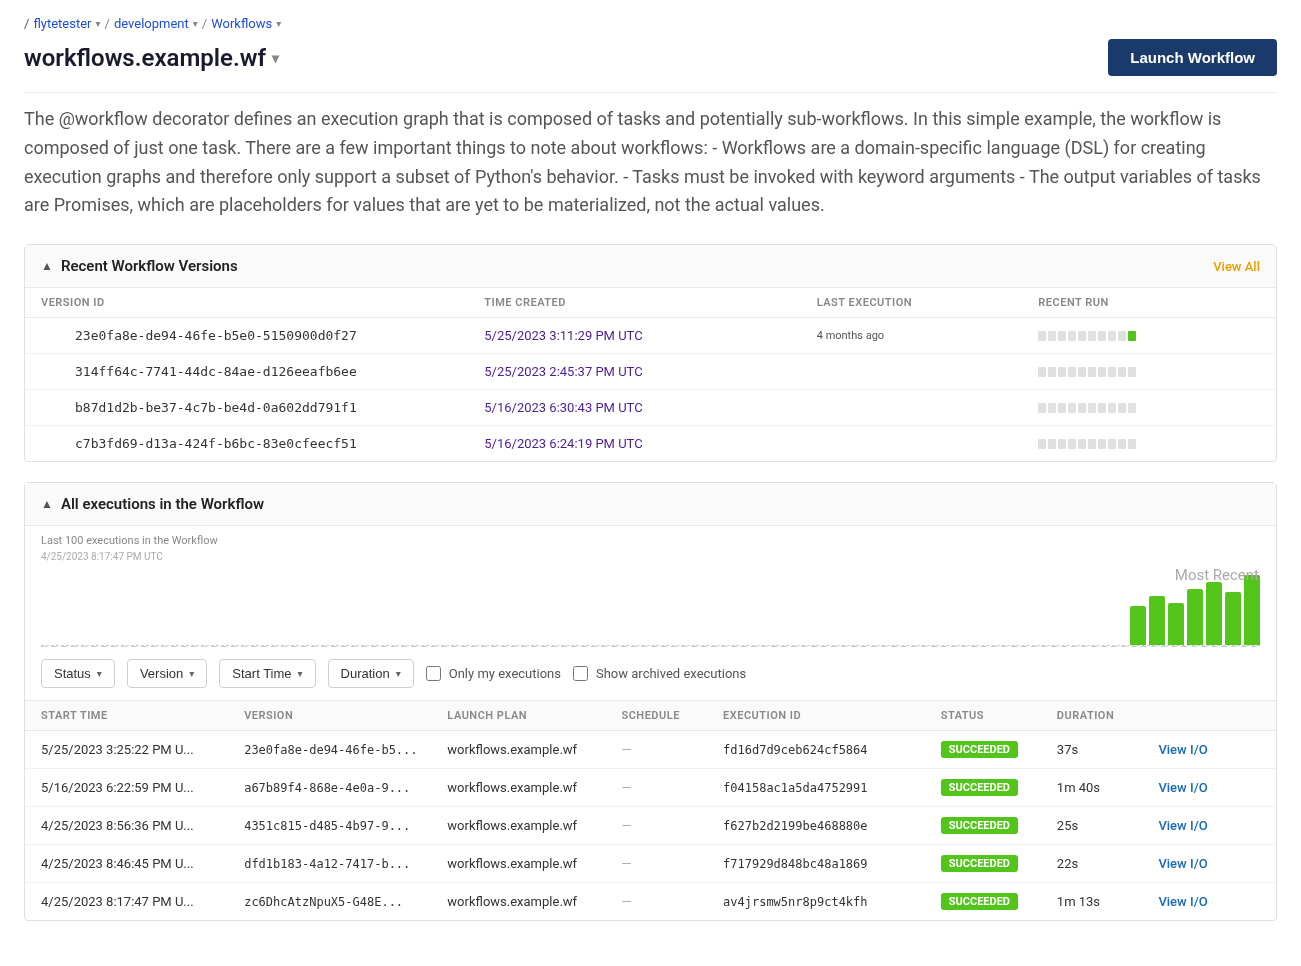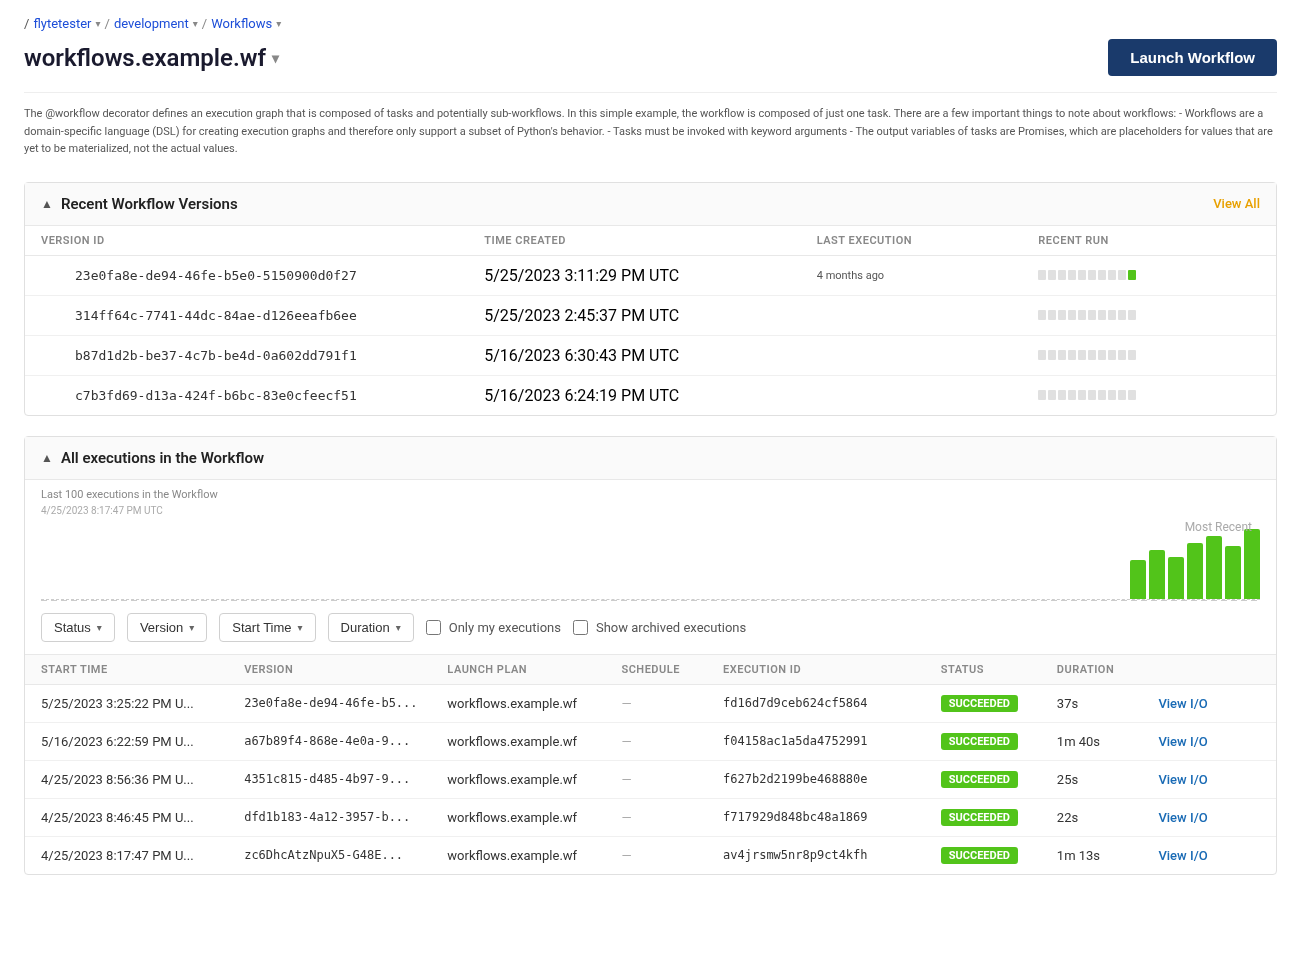"The @workflow decorator defines an" .description { font-size: 11px -> 18px }
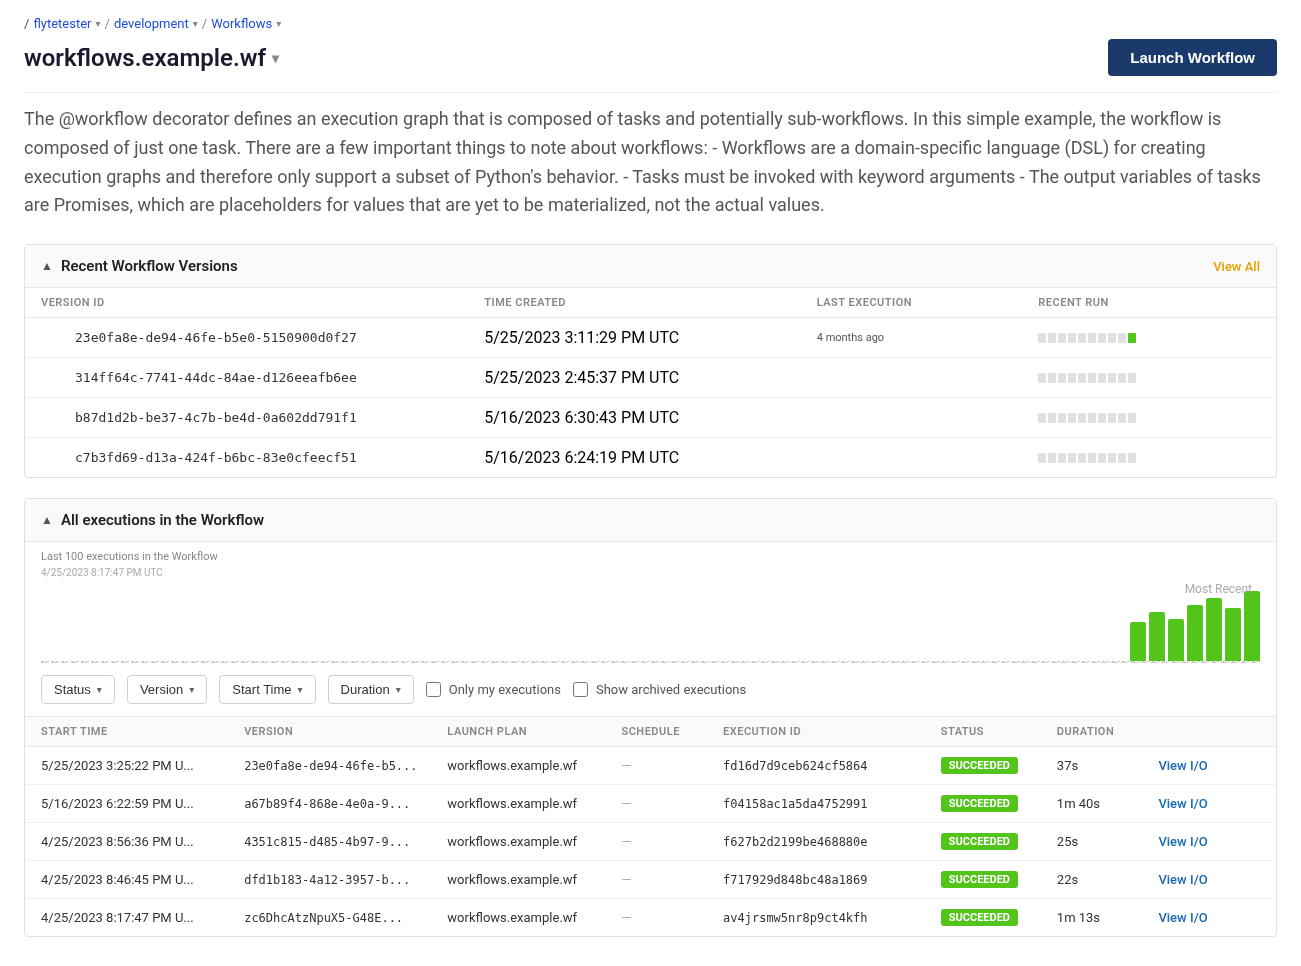"5/25/2023 3:11:29 PM UTC" .time-created { color: #000000 -> #4c1d95; font-size: 16px -> 13px }
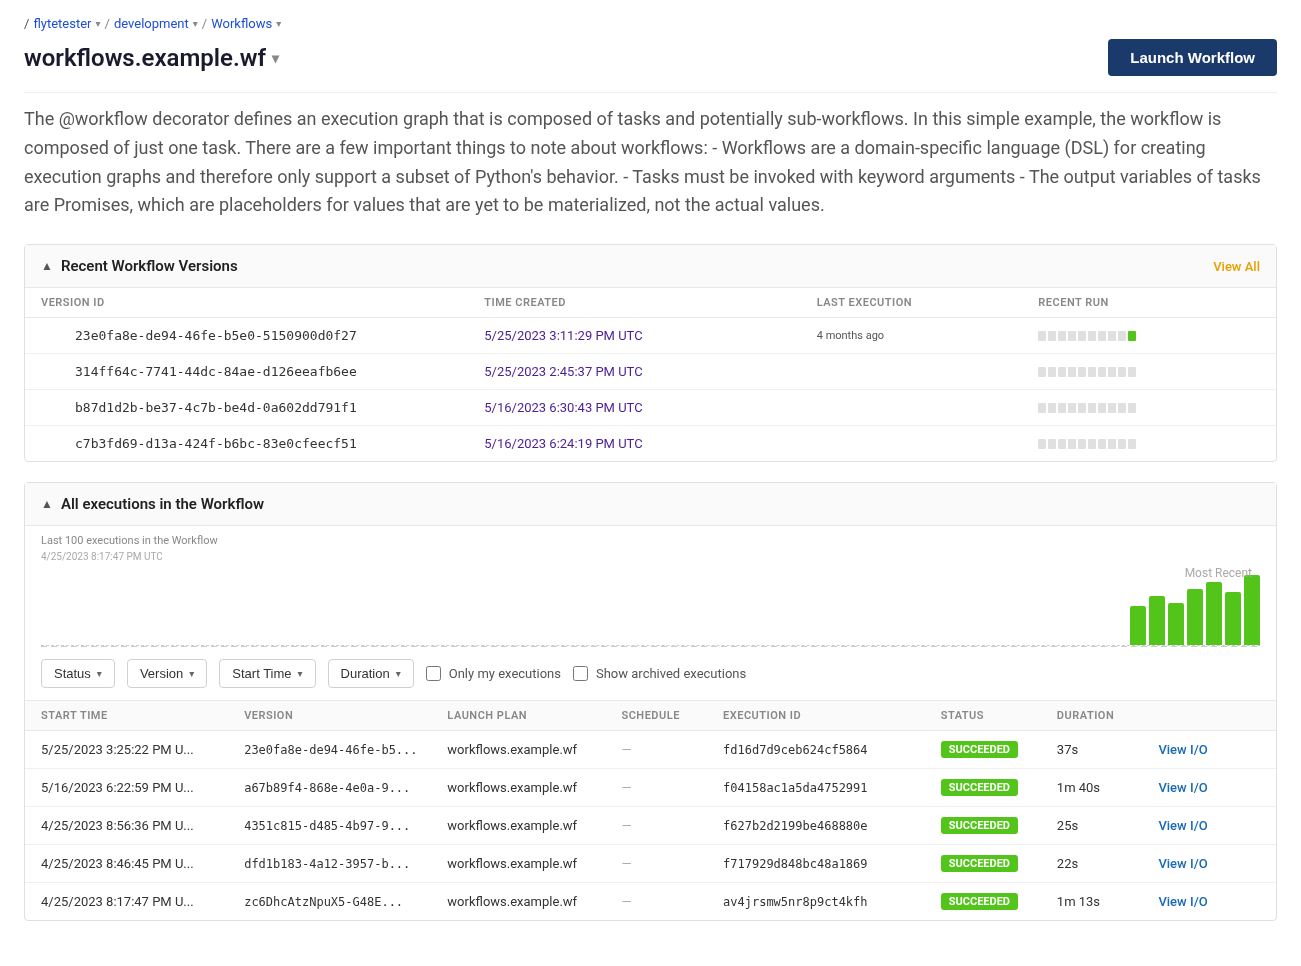"Most Recent" .chart-most-recent { font-size: 12px -> 15px; right: 8px -> 1px }
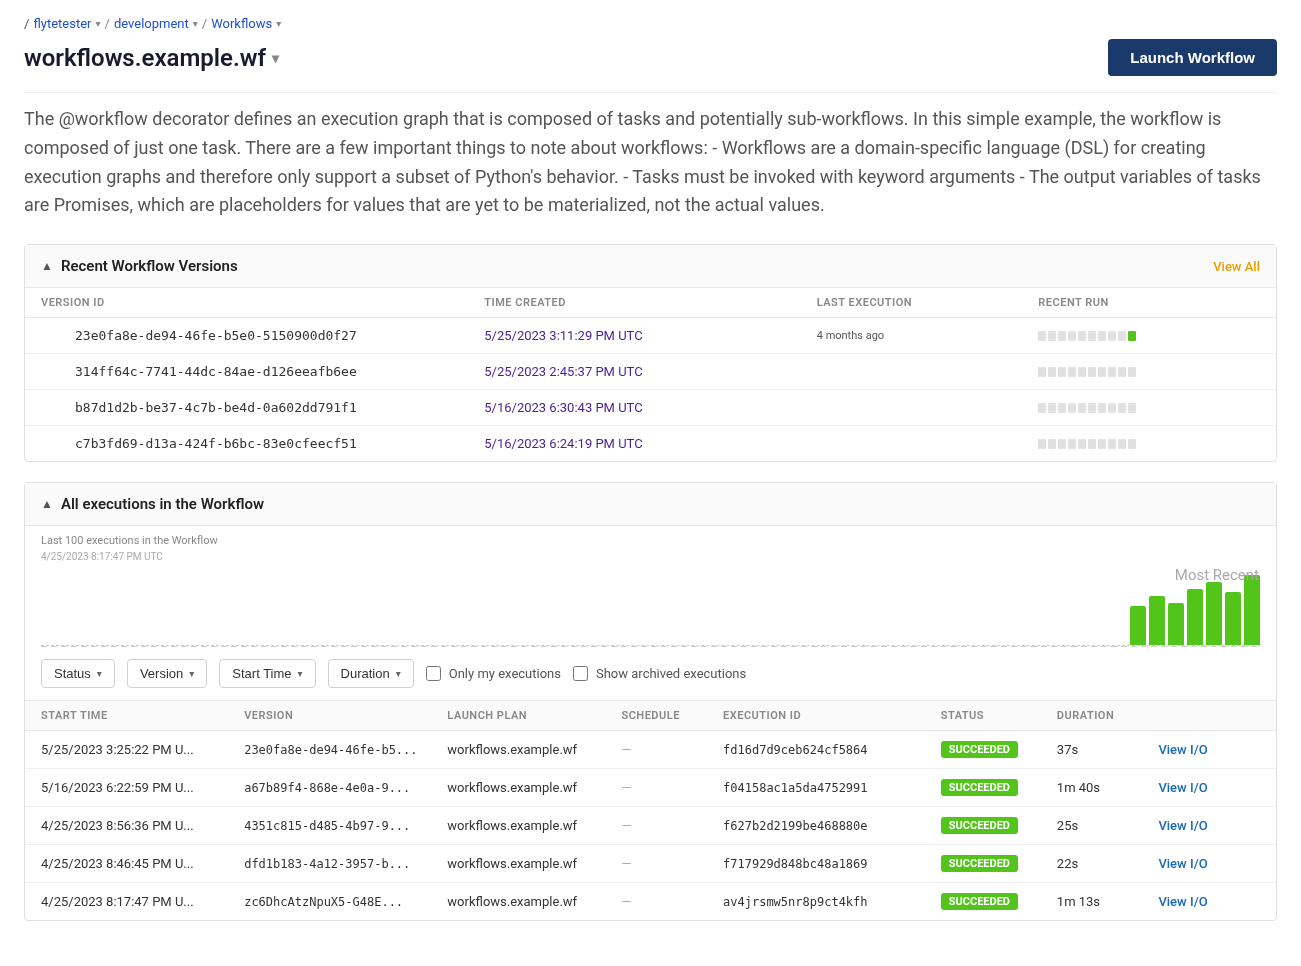"dfd1b183-4a12-3957-b..." span.exec-cell { text: dfd1b183-4a12-3957-b -> dfd1b183-4a12-7417-b }
